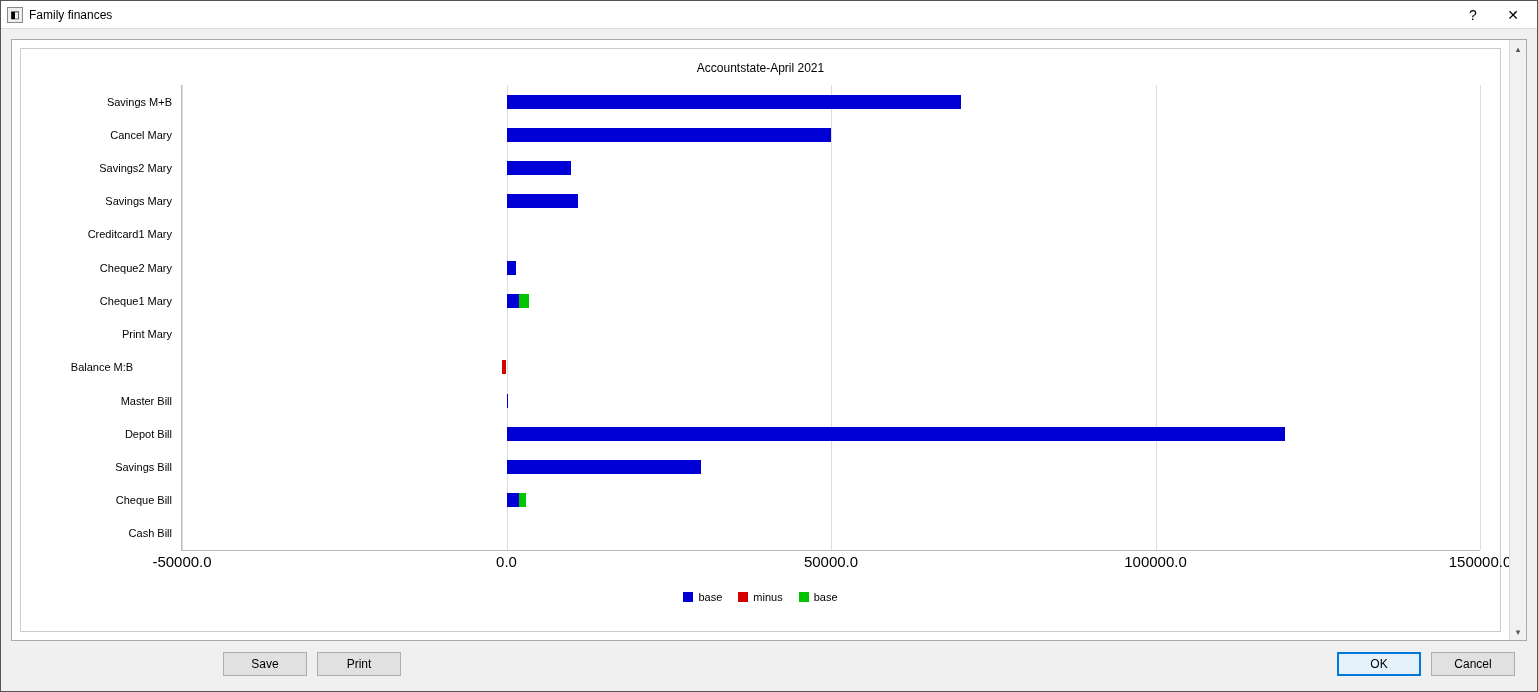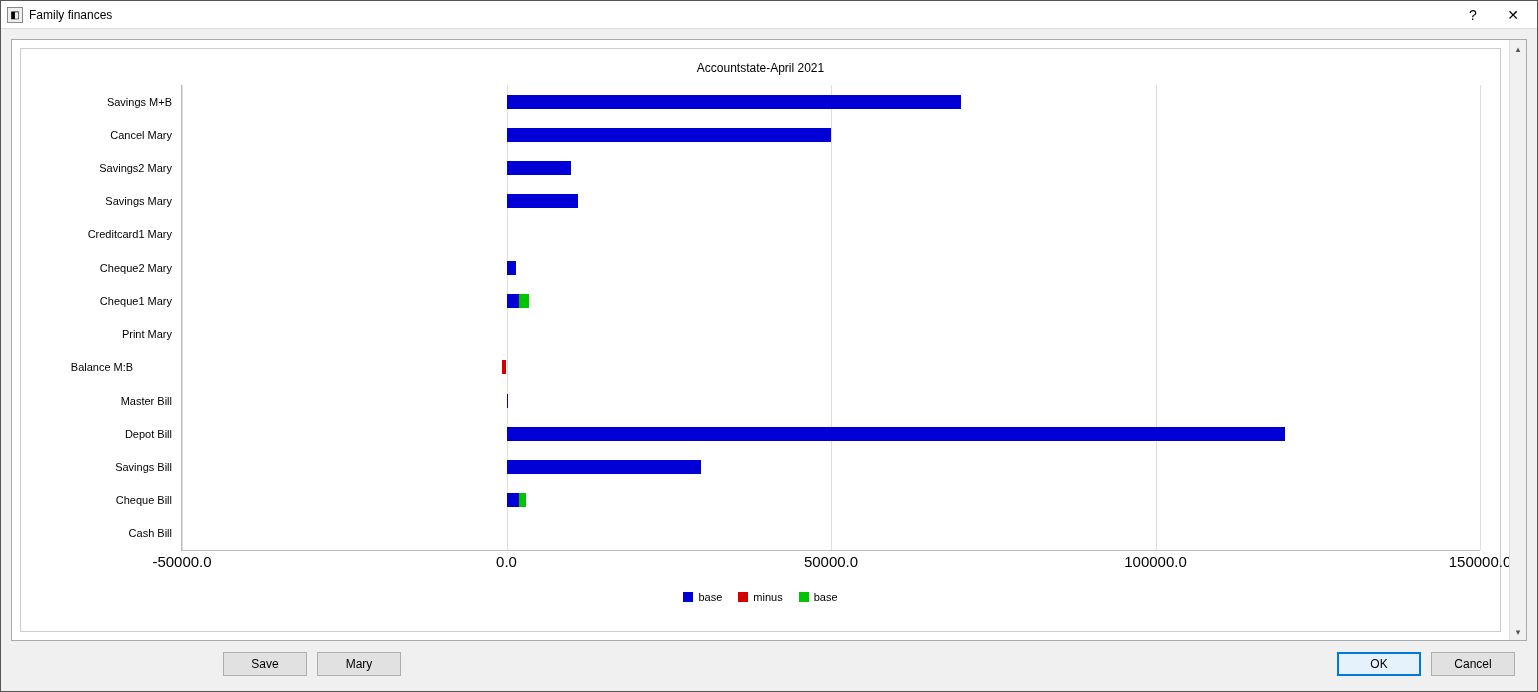"Mary" div.btn { text: Mary -> Print }
